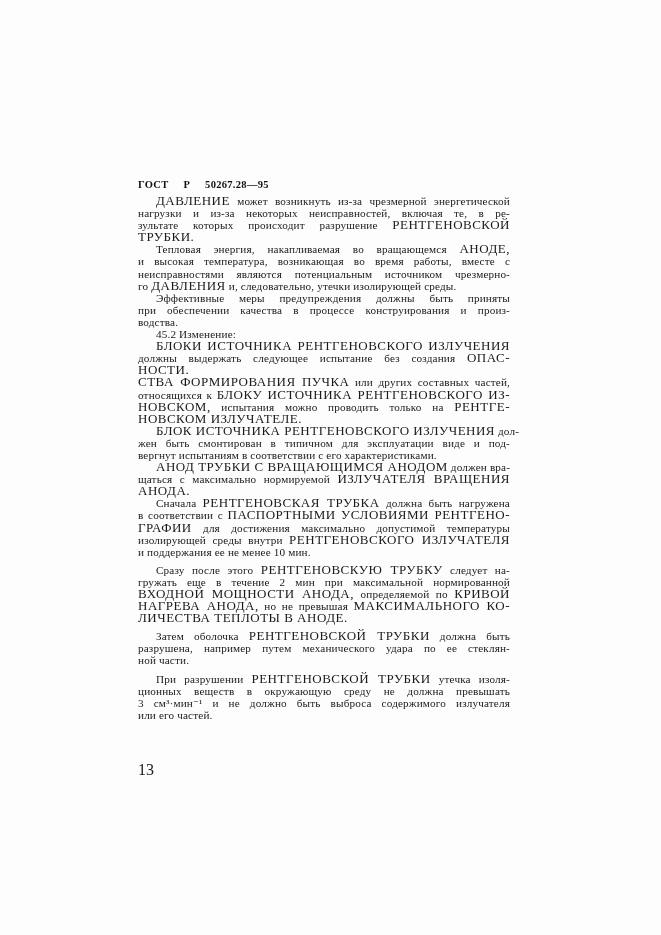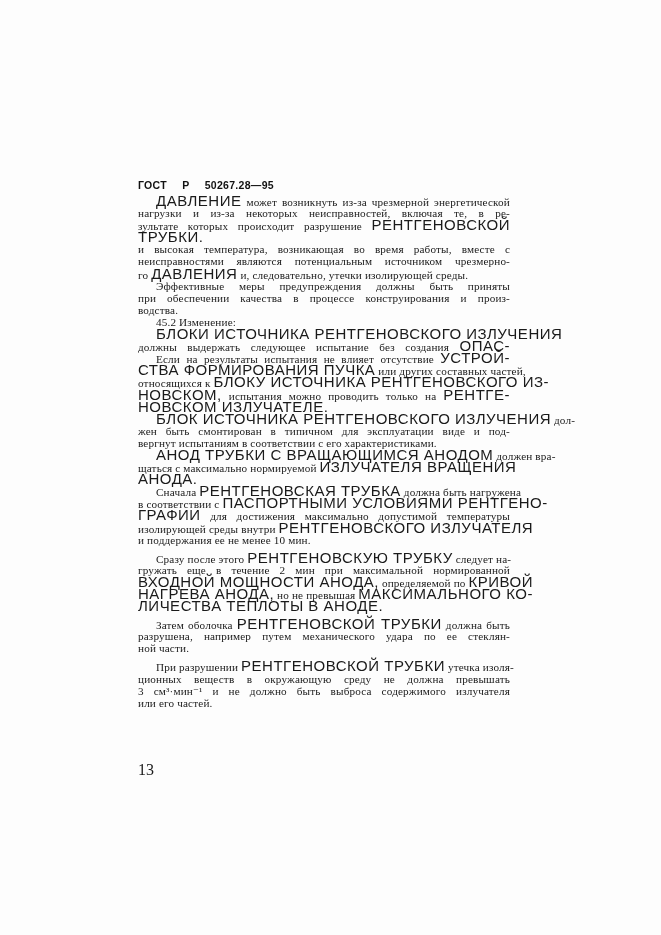"ГОСТ Р 50267.28—95" .header { font-family: Liberation Sans, sans-serif -> Liberation Serif, serif }
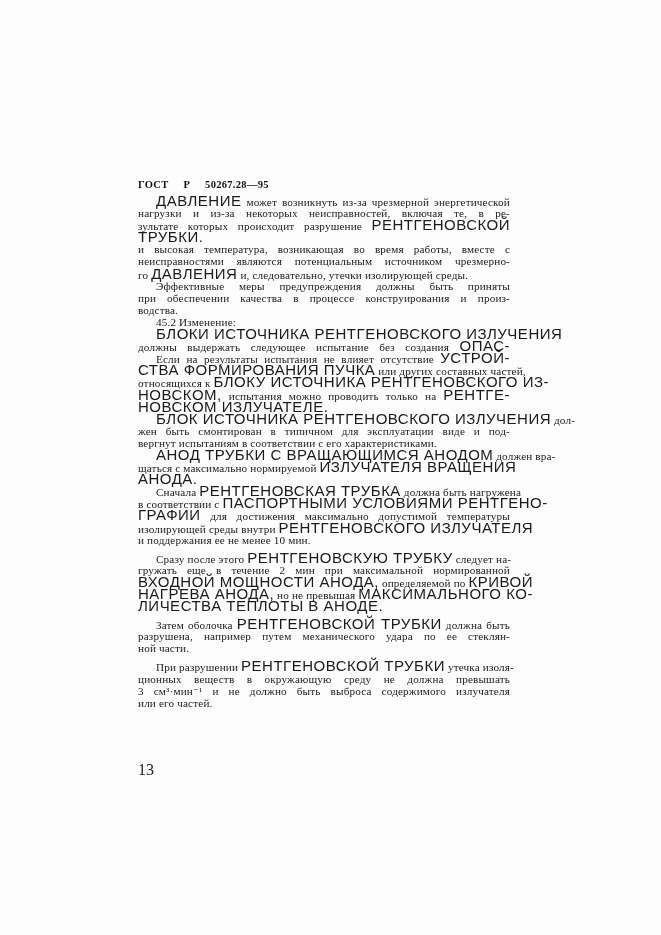"ДАВЛЕНИЕ" .caps { font-family: Liberation Sans, sans-serif -> Liberation Serif, serif; font-size: 15px -> 13px }
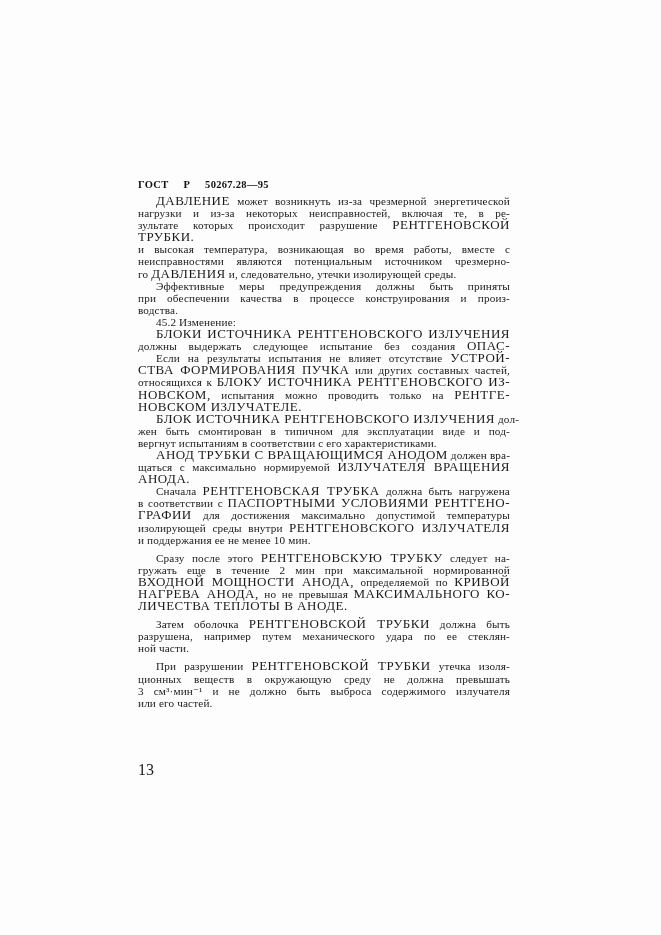"Тепловая энергия, накапливаемая во" div.line { html: none -> <div><span>Тепловая энергия, накапливаемая во вращающемся </span><span>АНОДЕ,</span></div> }
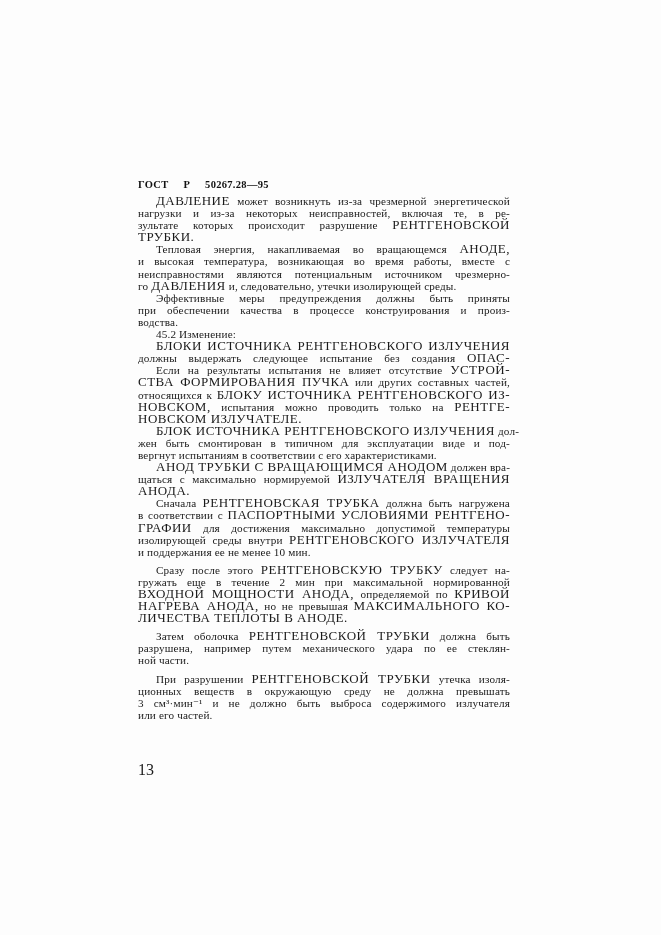"НОСТИ." div.line { html: none -> <div><span>НОСТИ.</span></div> }
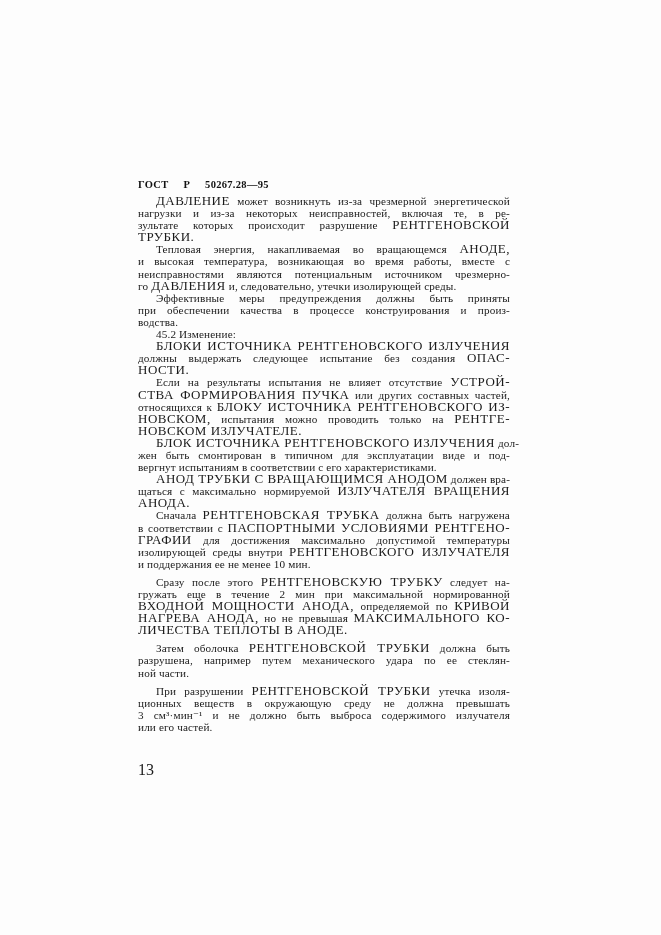"Если на результаты испытания не" div.line { html: <div><span>Если на результаты испытания не влияет отсутствие </span><span>УСТРОЙ-</span></div> -> none }
